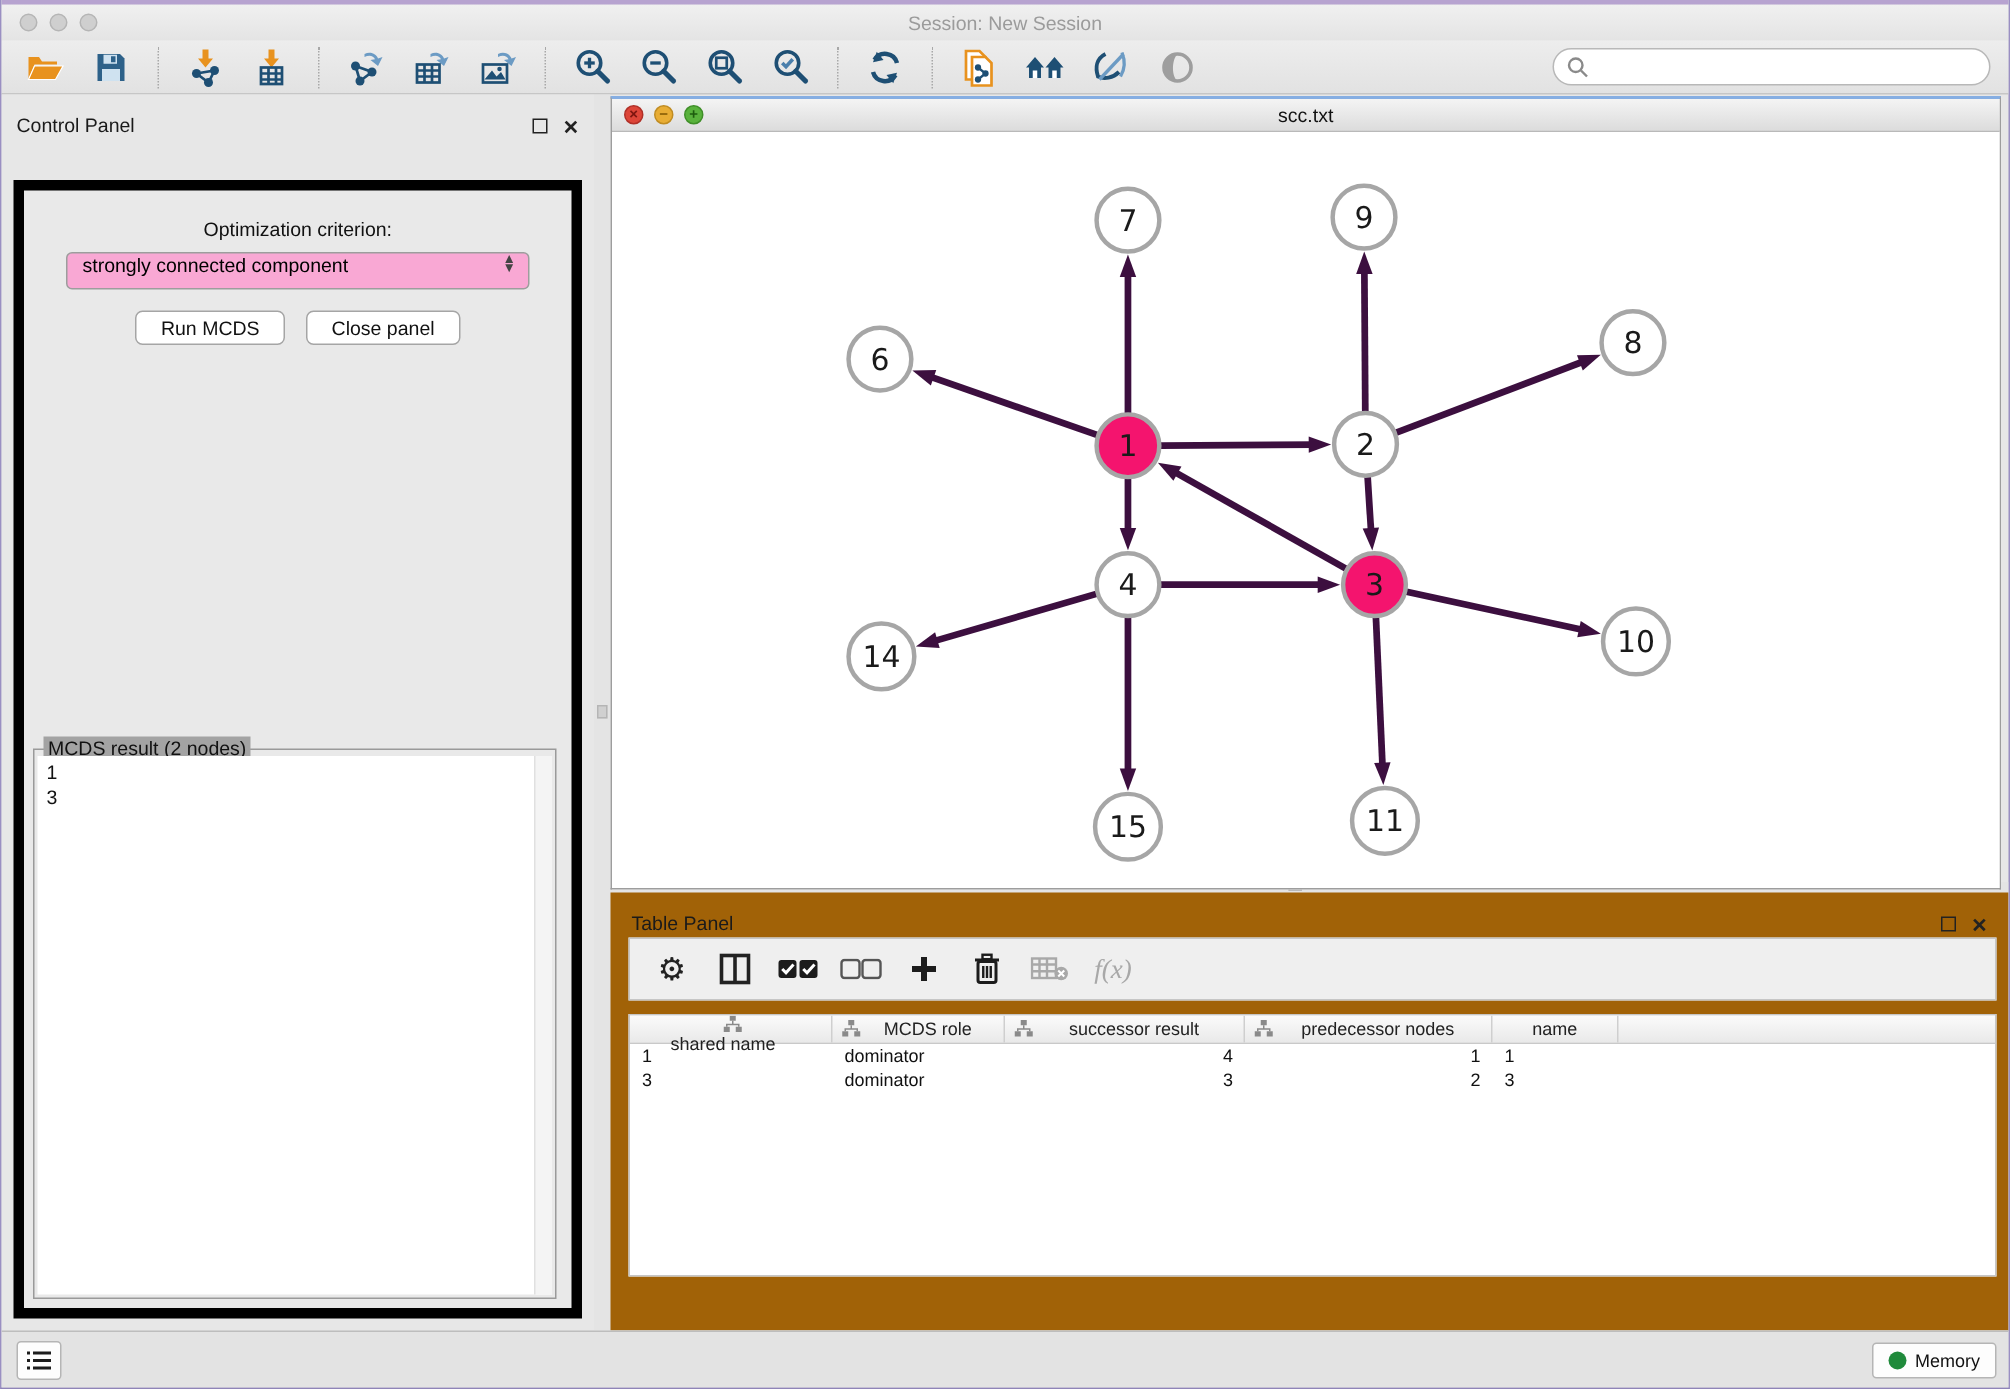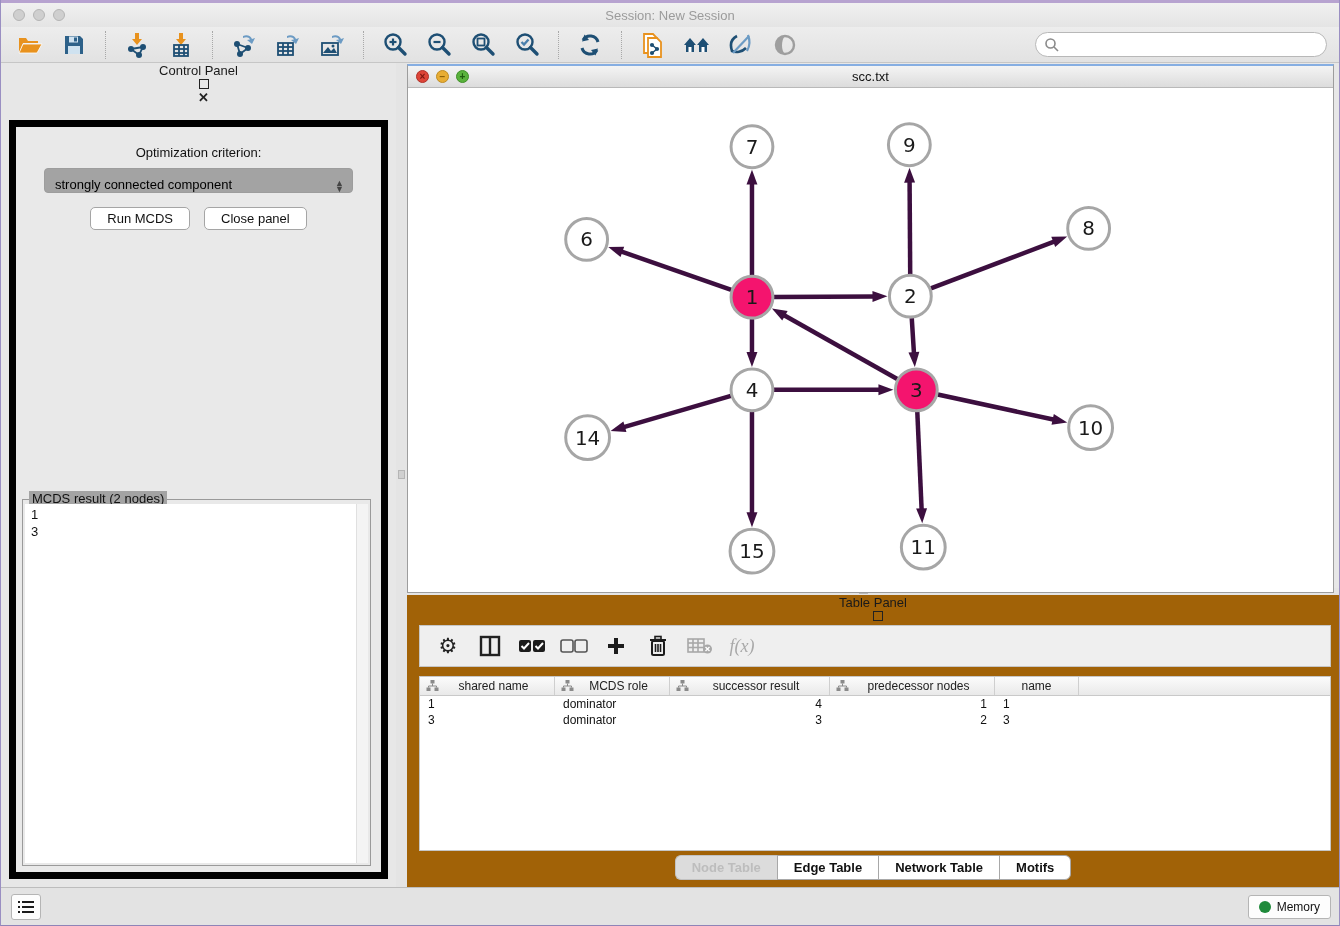"Control Panel" .panel-head { align-items: center -> flex-end; flex-direction: column -> none }
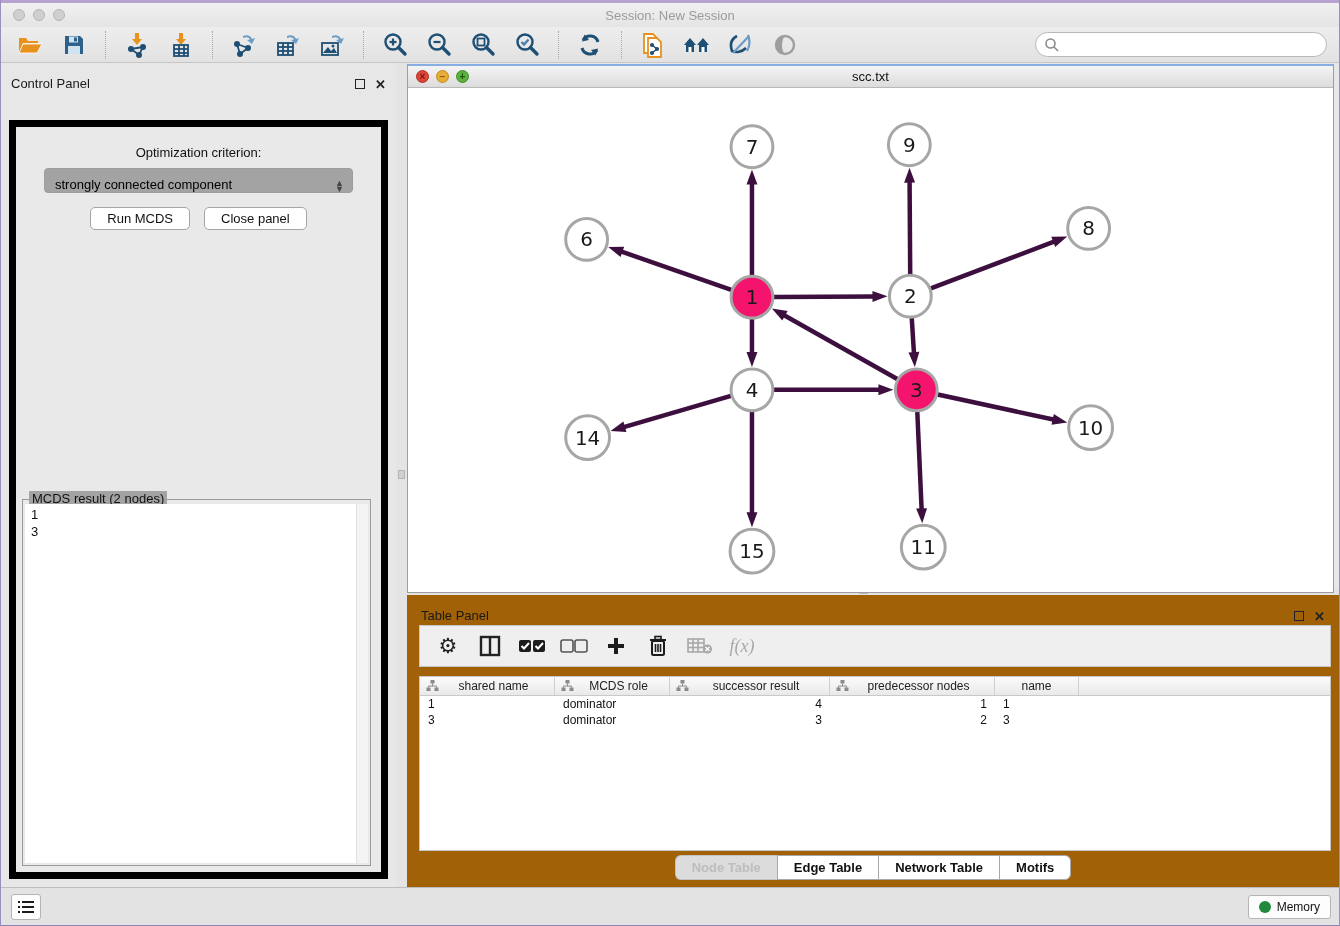"strongly connected component" #crit-select { align-items: flex-end -> flex-start; background: #a3a3a3 -> #f9a8d4 }
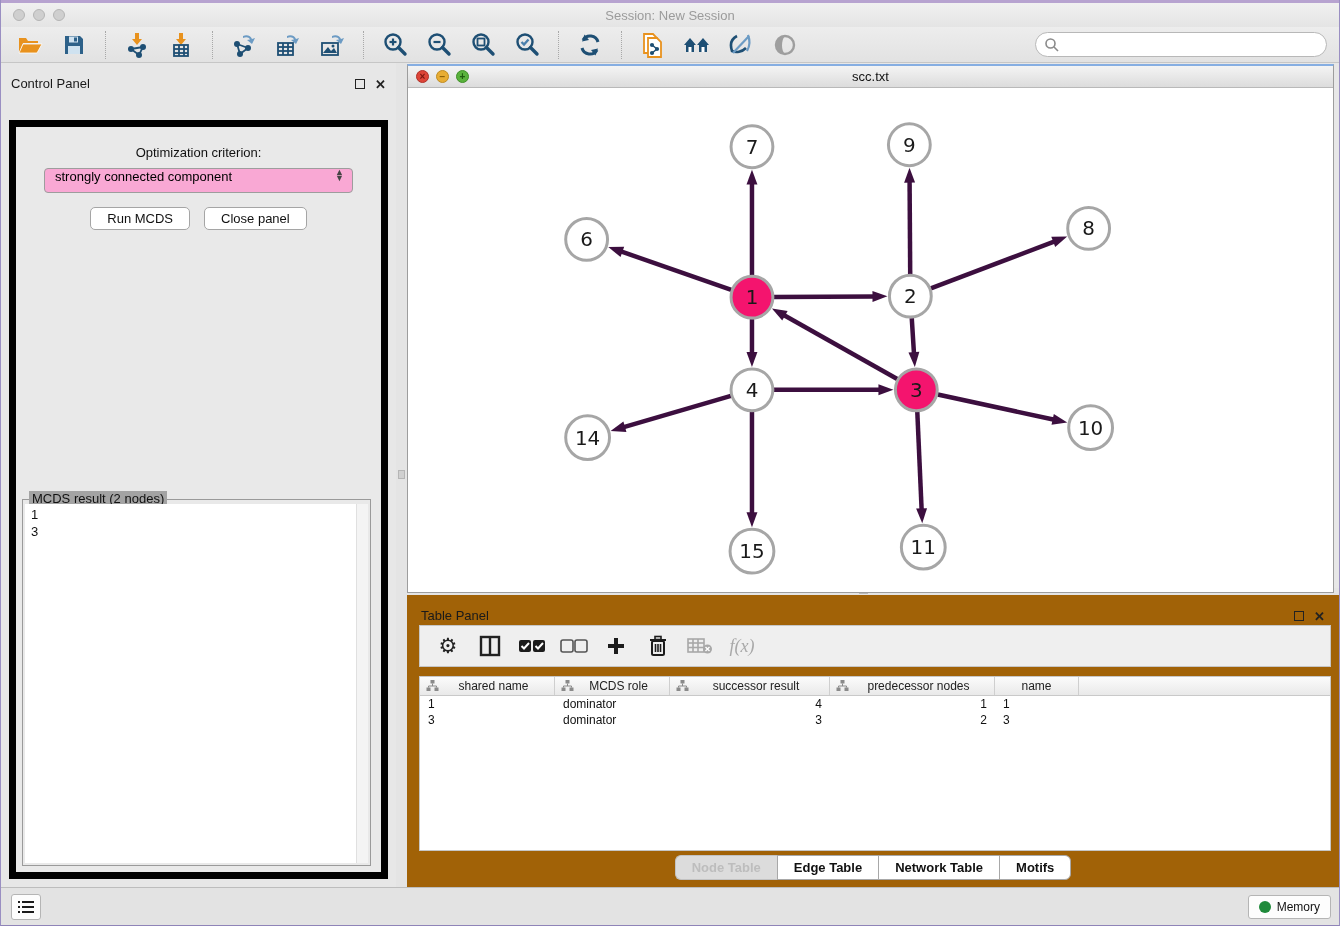"shared name" div.th { flex-direction: none -> column }
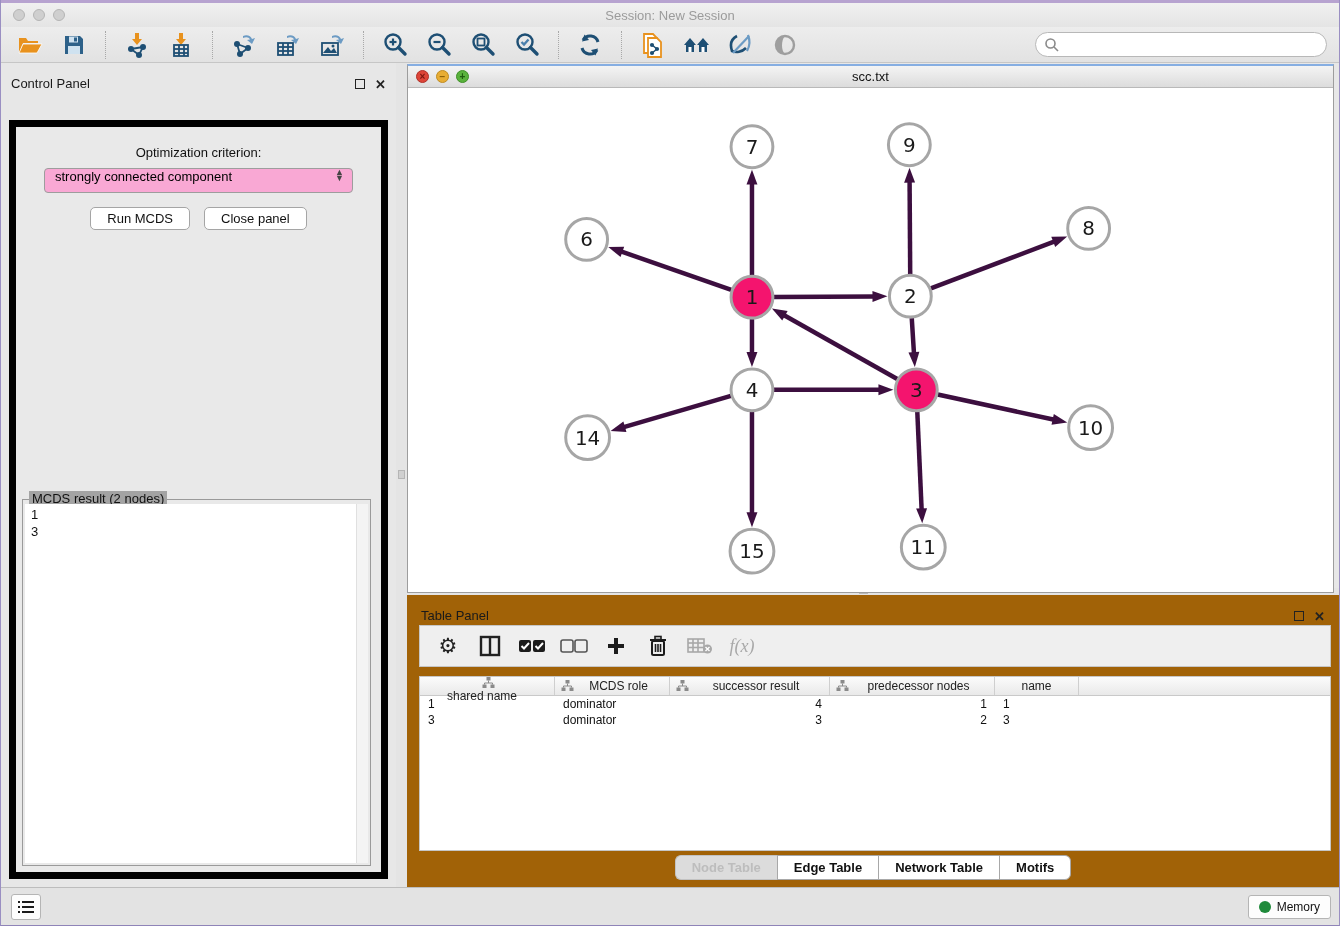"Node Table" div { html: <div> <div>Node Table</div> <div>Edge Table</div> <div>Network Table</div> <div>Motifs</div> </div> -> none }
